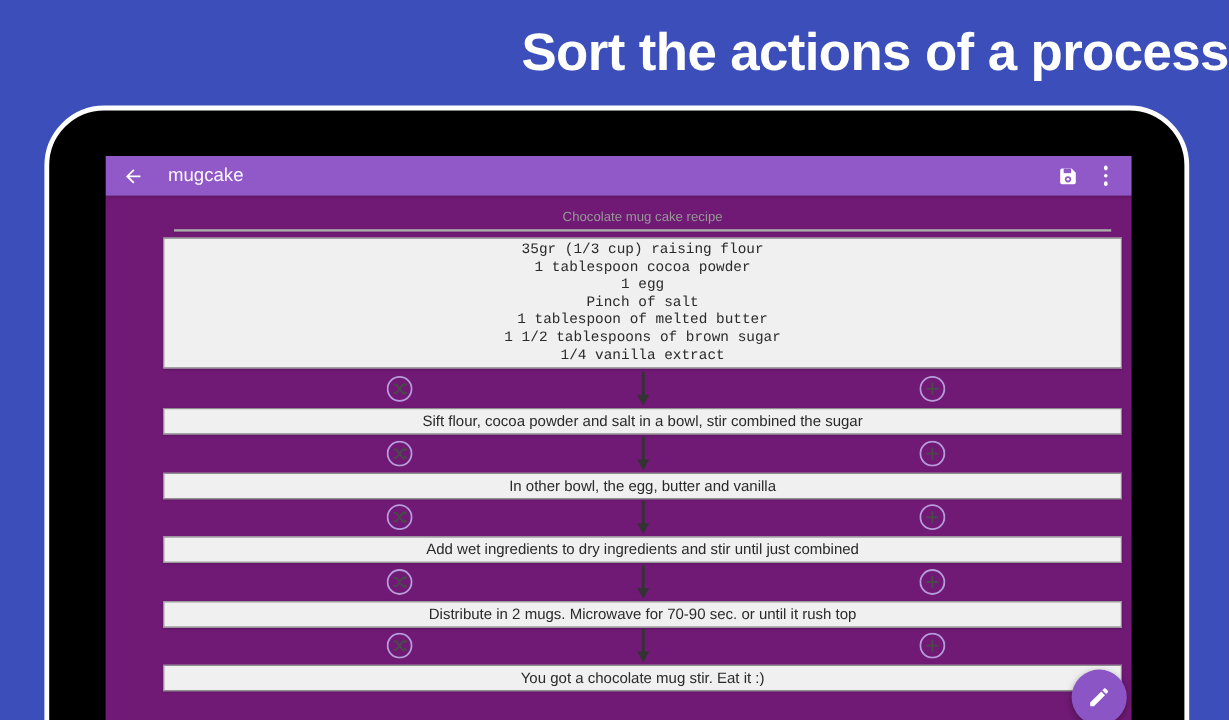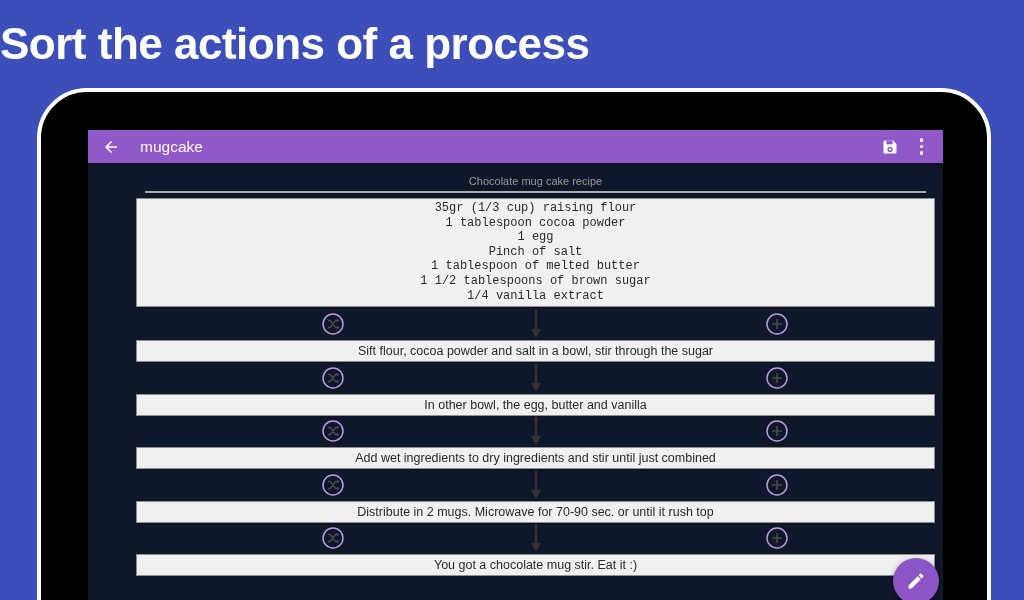"Sort the actions of a" .banner { justify-content: flex-start -> flex-end }
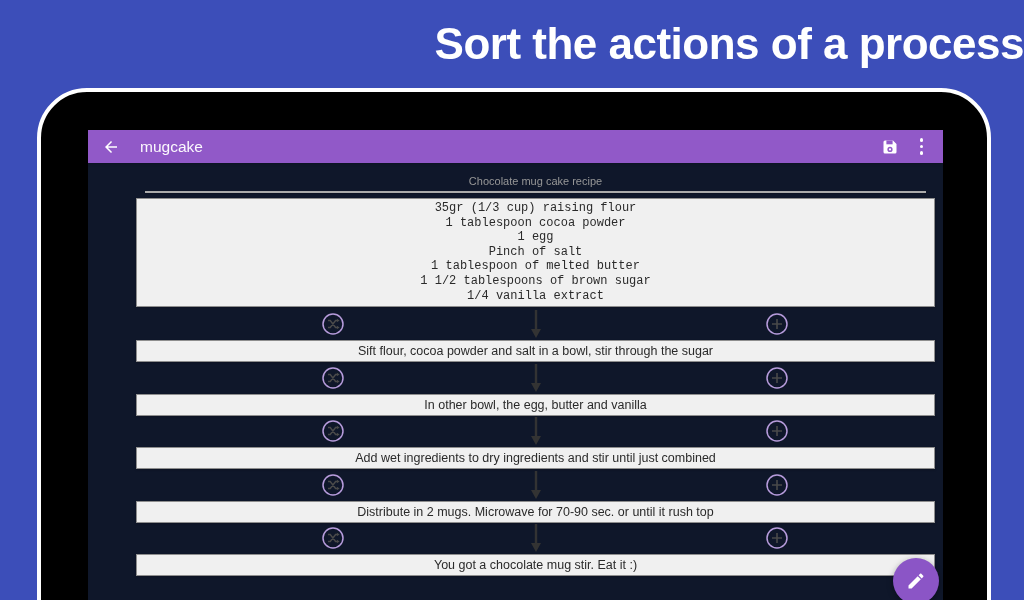"mugcake" .screen { background: #0f172a -> #701a75 }
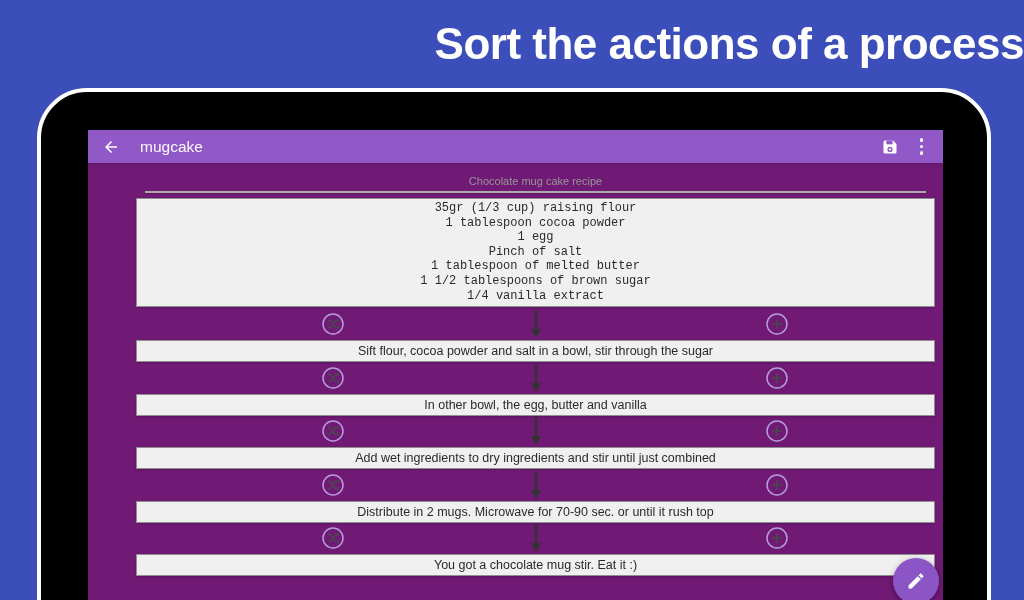"Sift flour, cocoa powder and" div.box { text: through -> combined }
